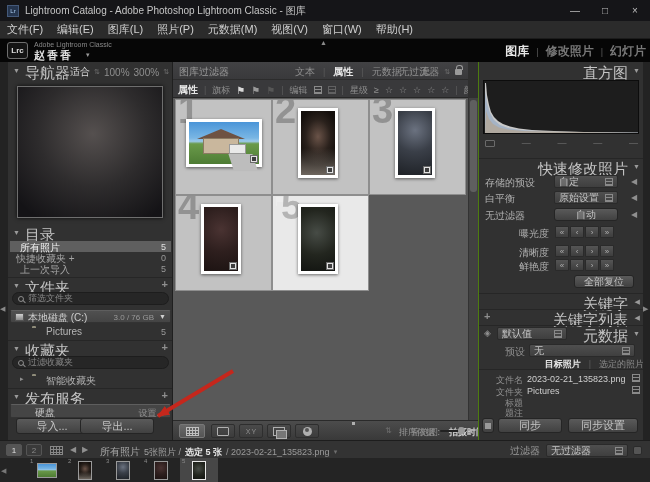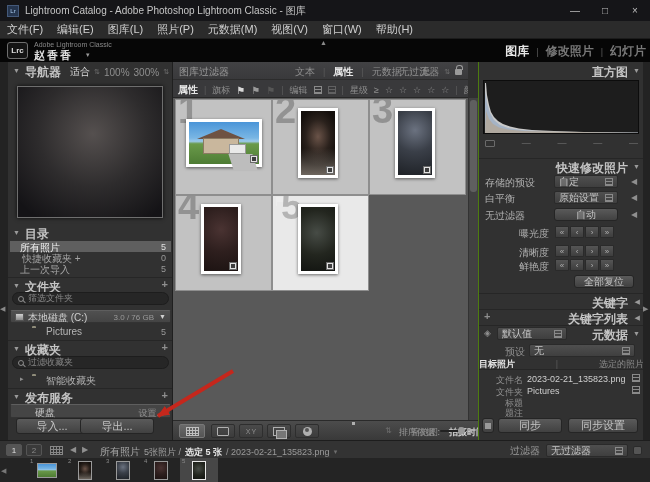"导航器" .hdrtxt { font-size: 12px -> 15px; font-weight: bold -> normal }
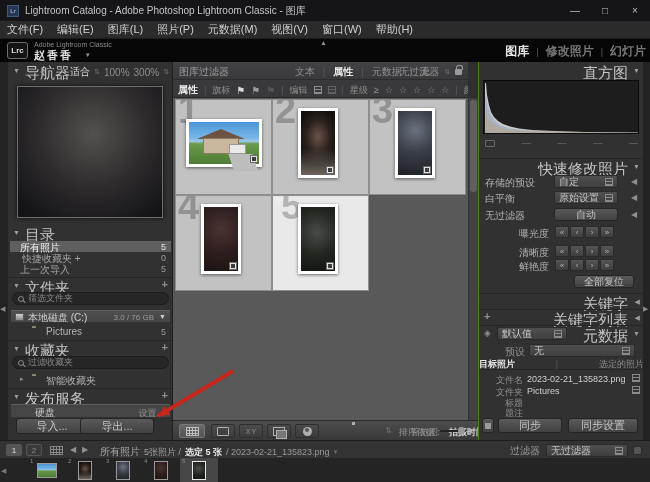"快捷收藏夹 +" span.abs { left: 12px -> 6px }
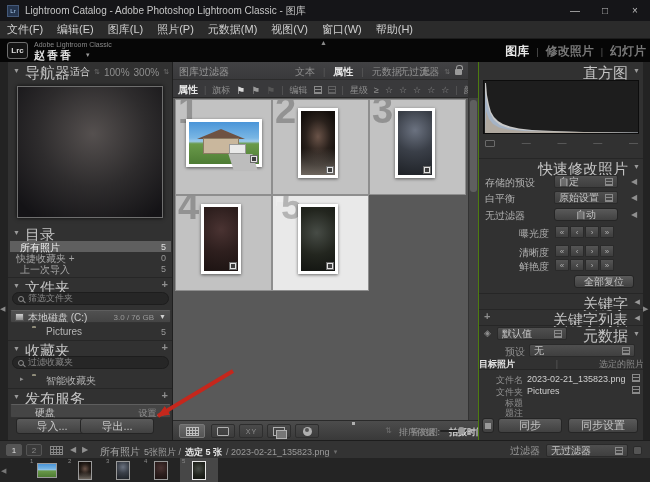"目标照片" div.abs { justify-content: space-between -> flex-end }
